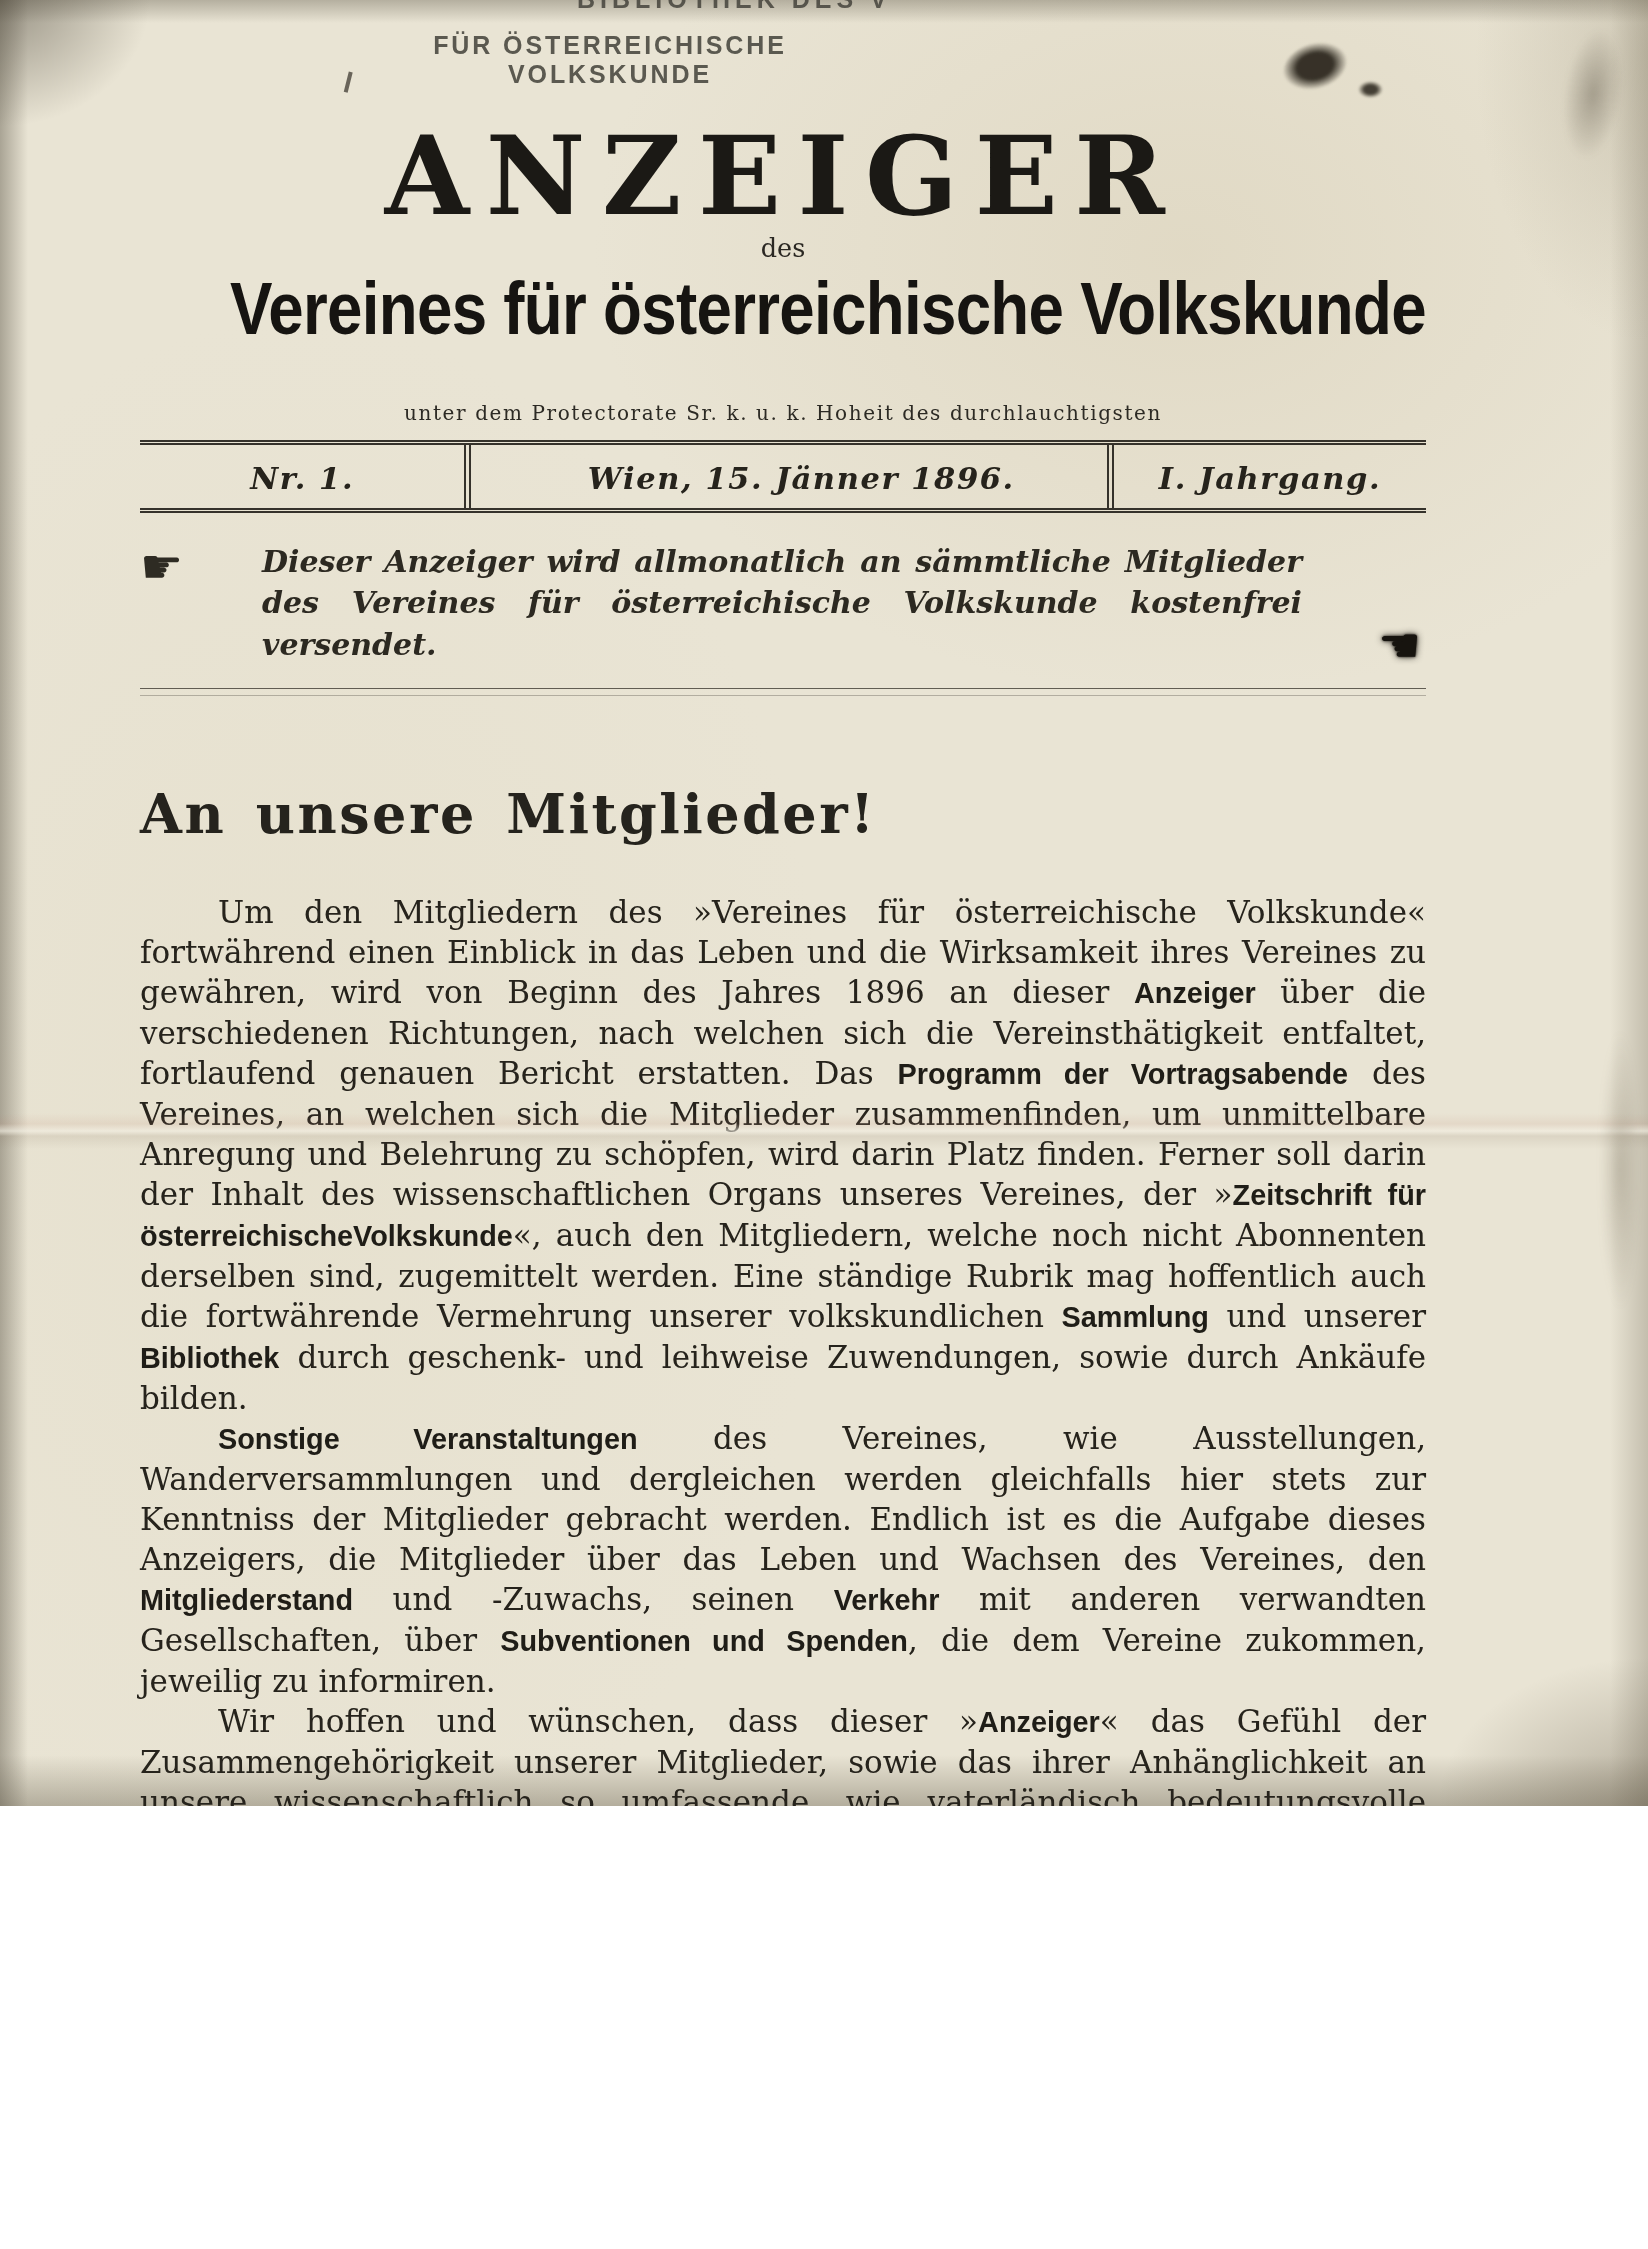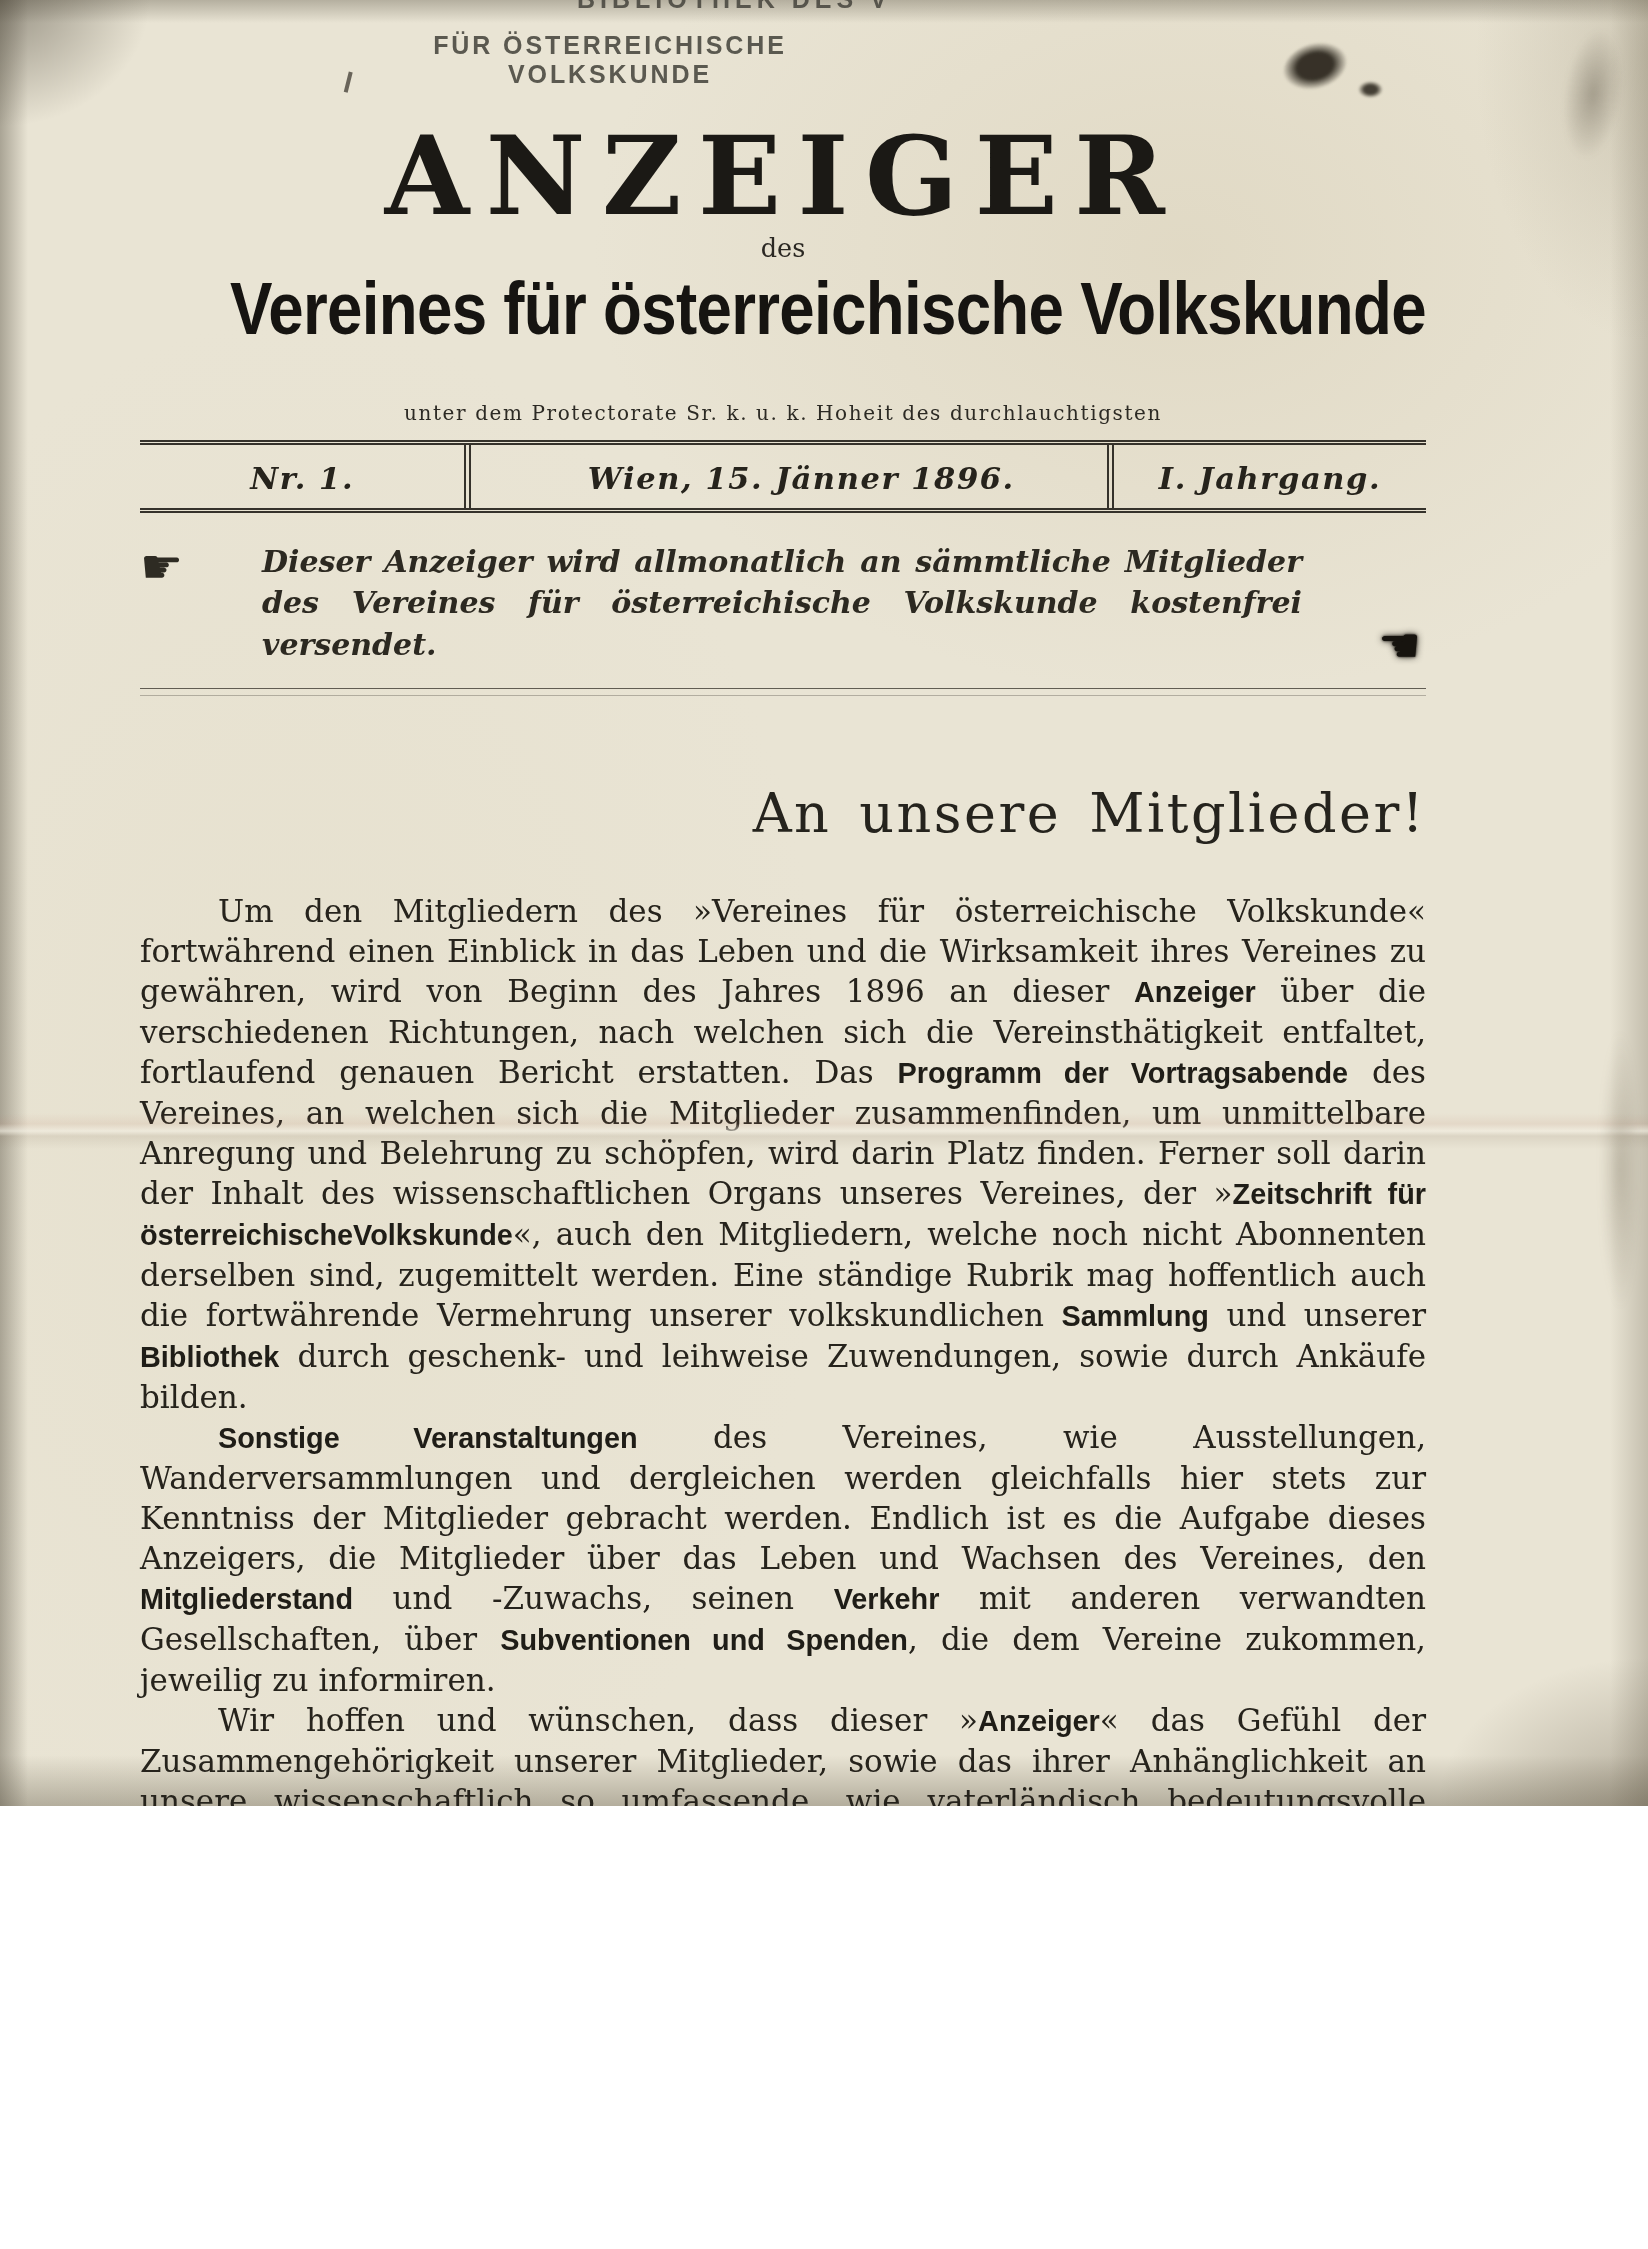"An unsere Mitglieder!" .heading { font-weight: normal -> bold; text-align: right -> left }
